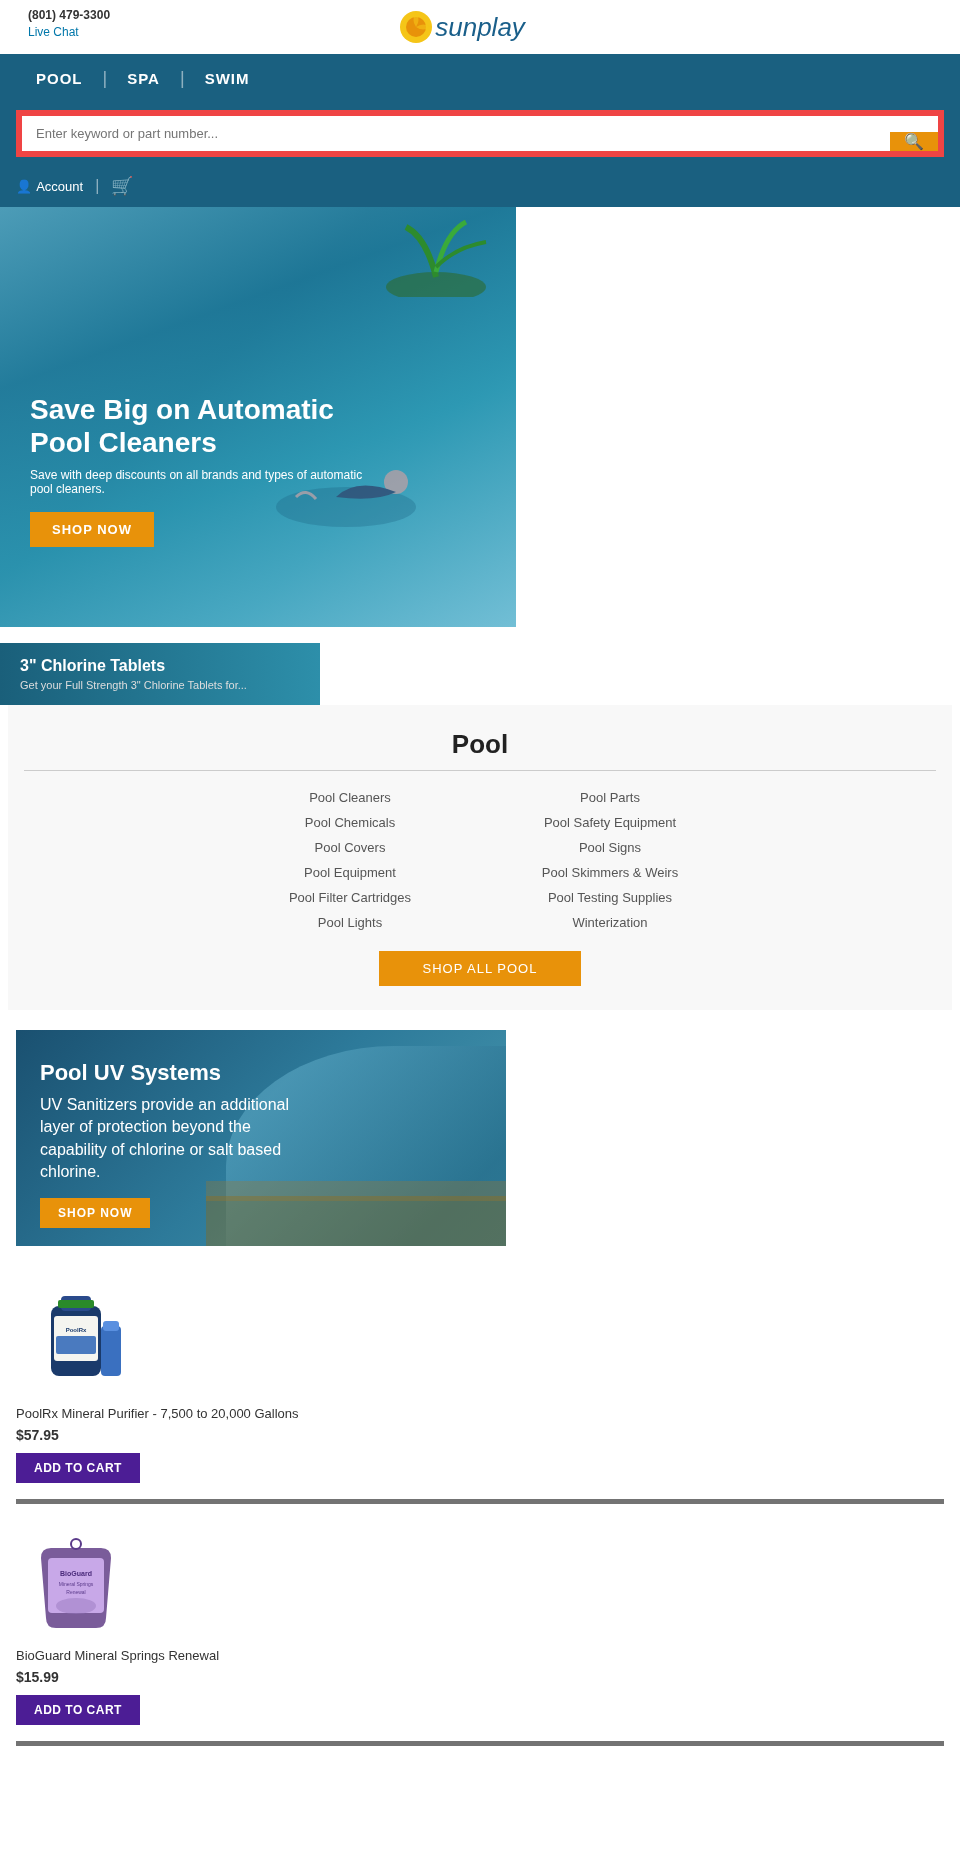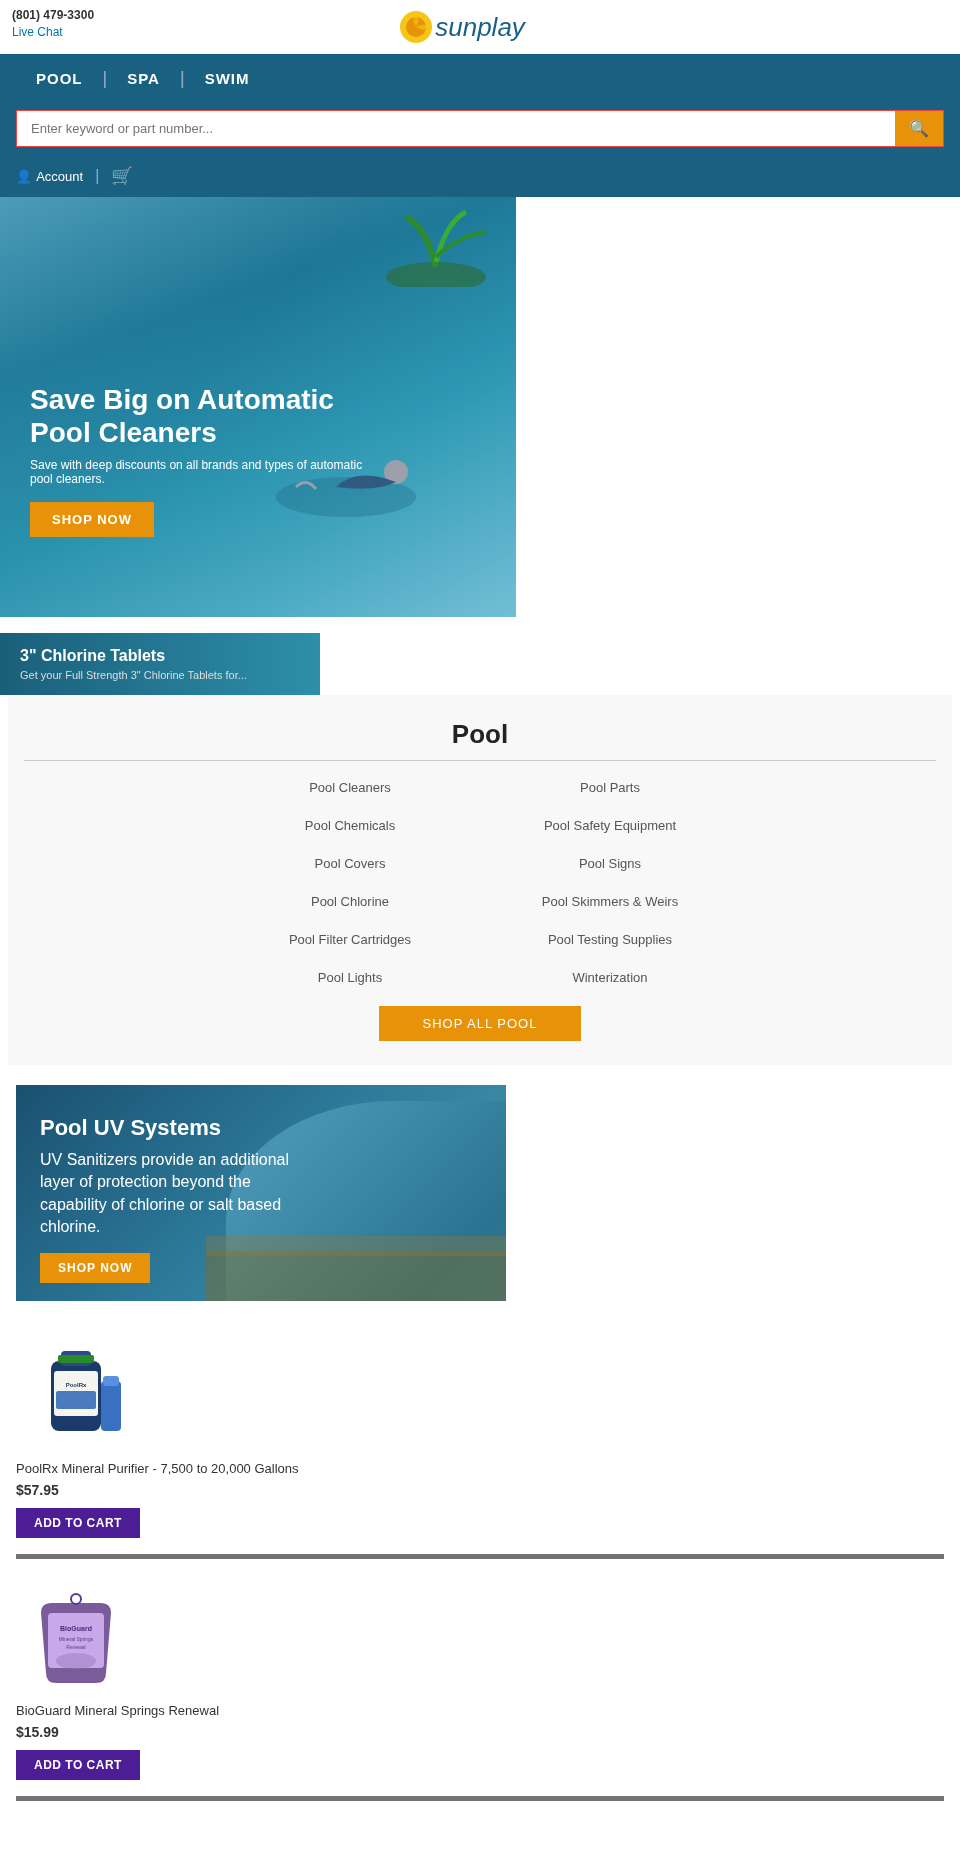"(801) 479-3300" div { padding: 8px 12px -> 8px 28px }
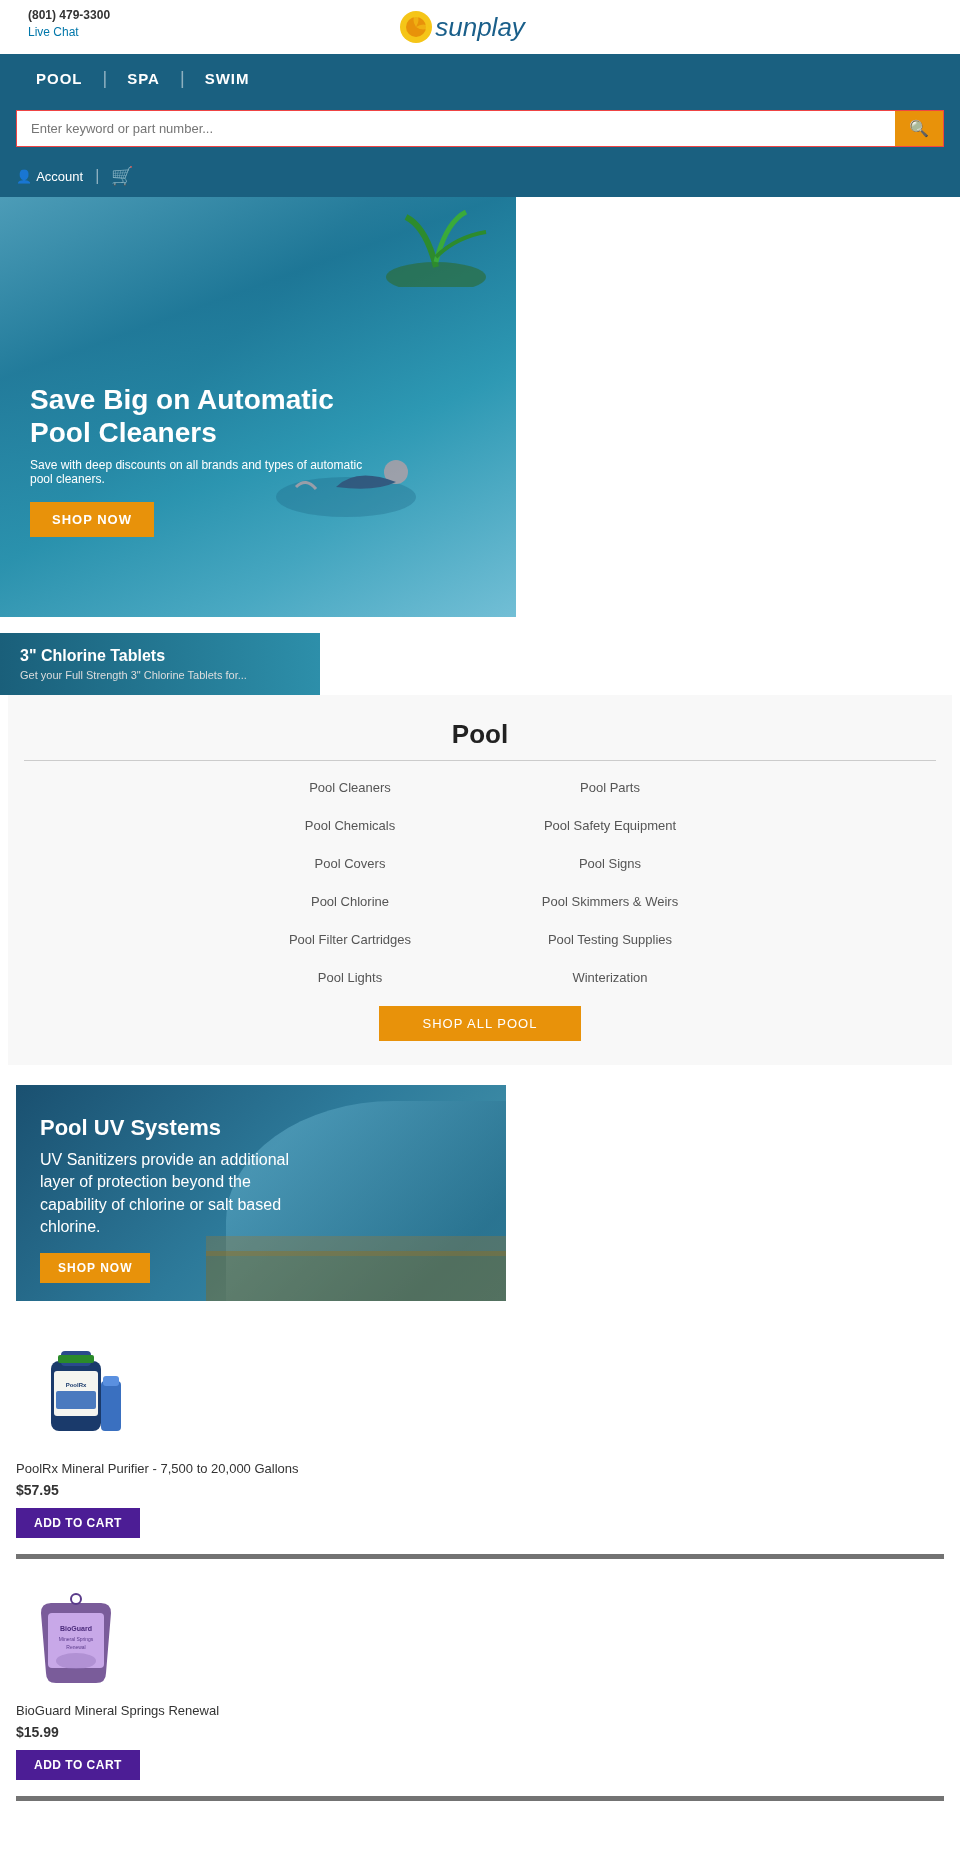"Enter keyword or part number..." .search-bar form { align-items: none -> flex-end; border: 1px solid #ef4444 -> 6px solid #ef4444 }
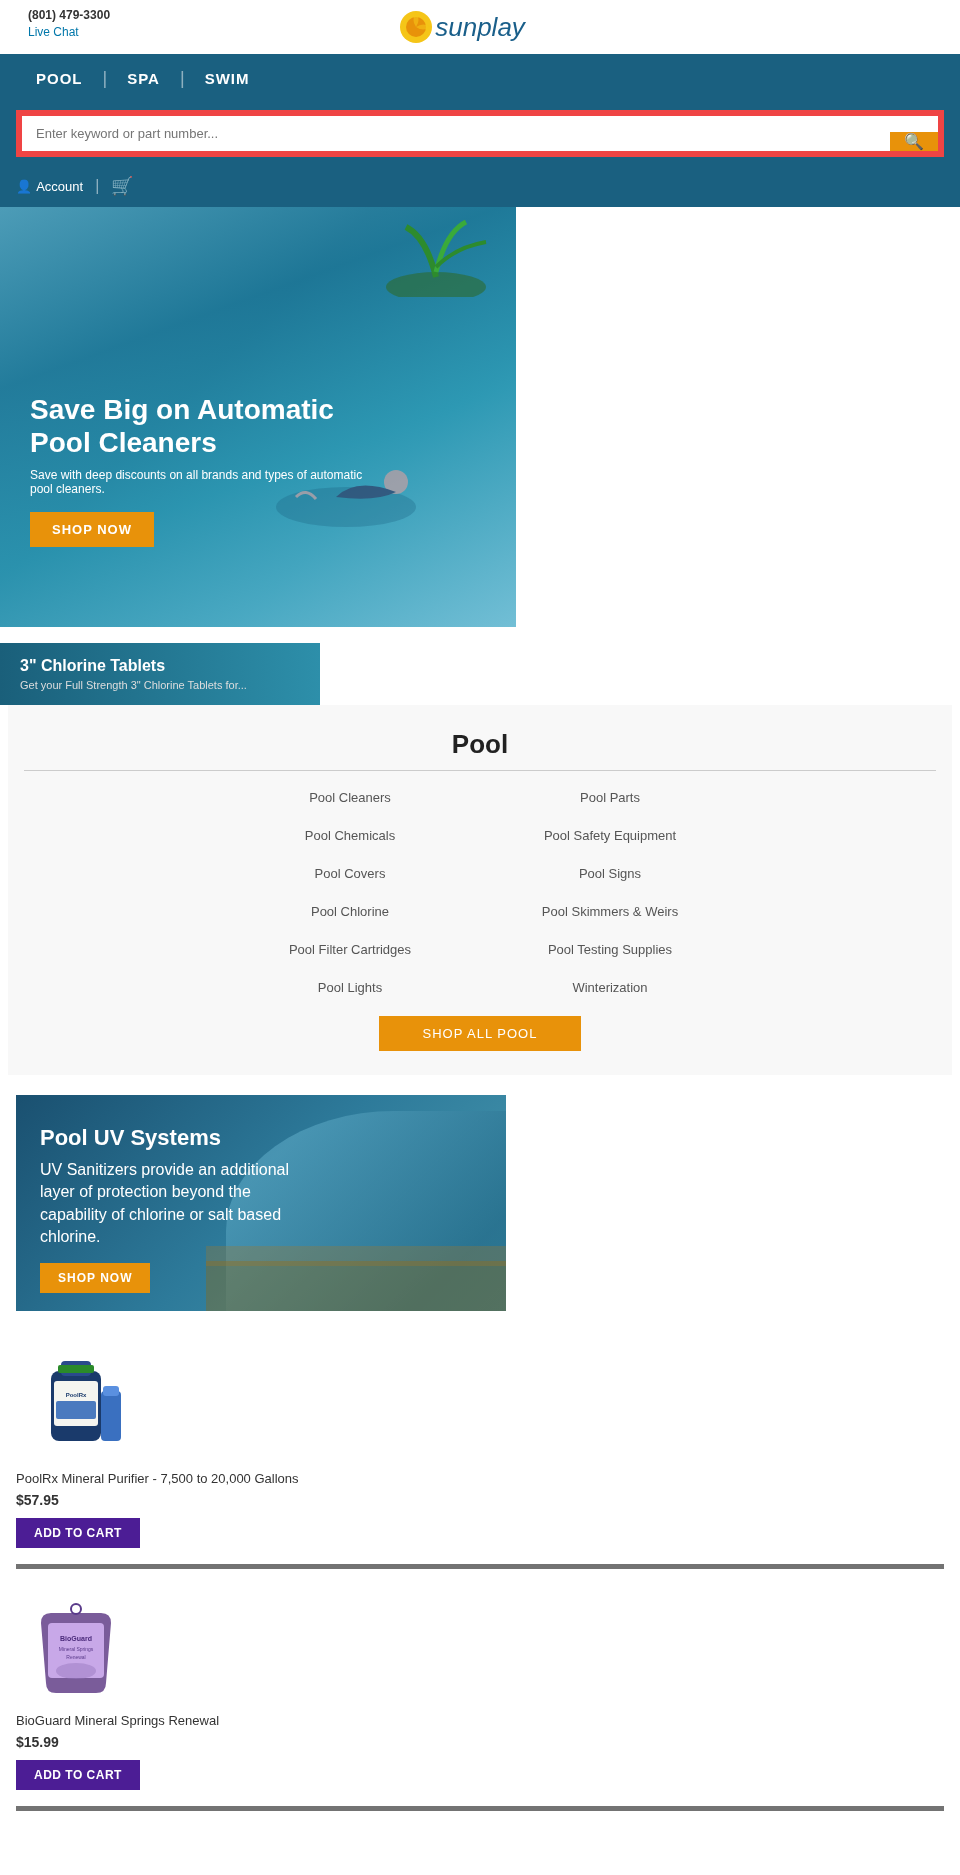"Pool Cleaners" .pool-links { gap: 17px 40px -> 4px 40px }
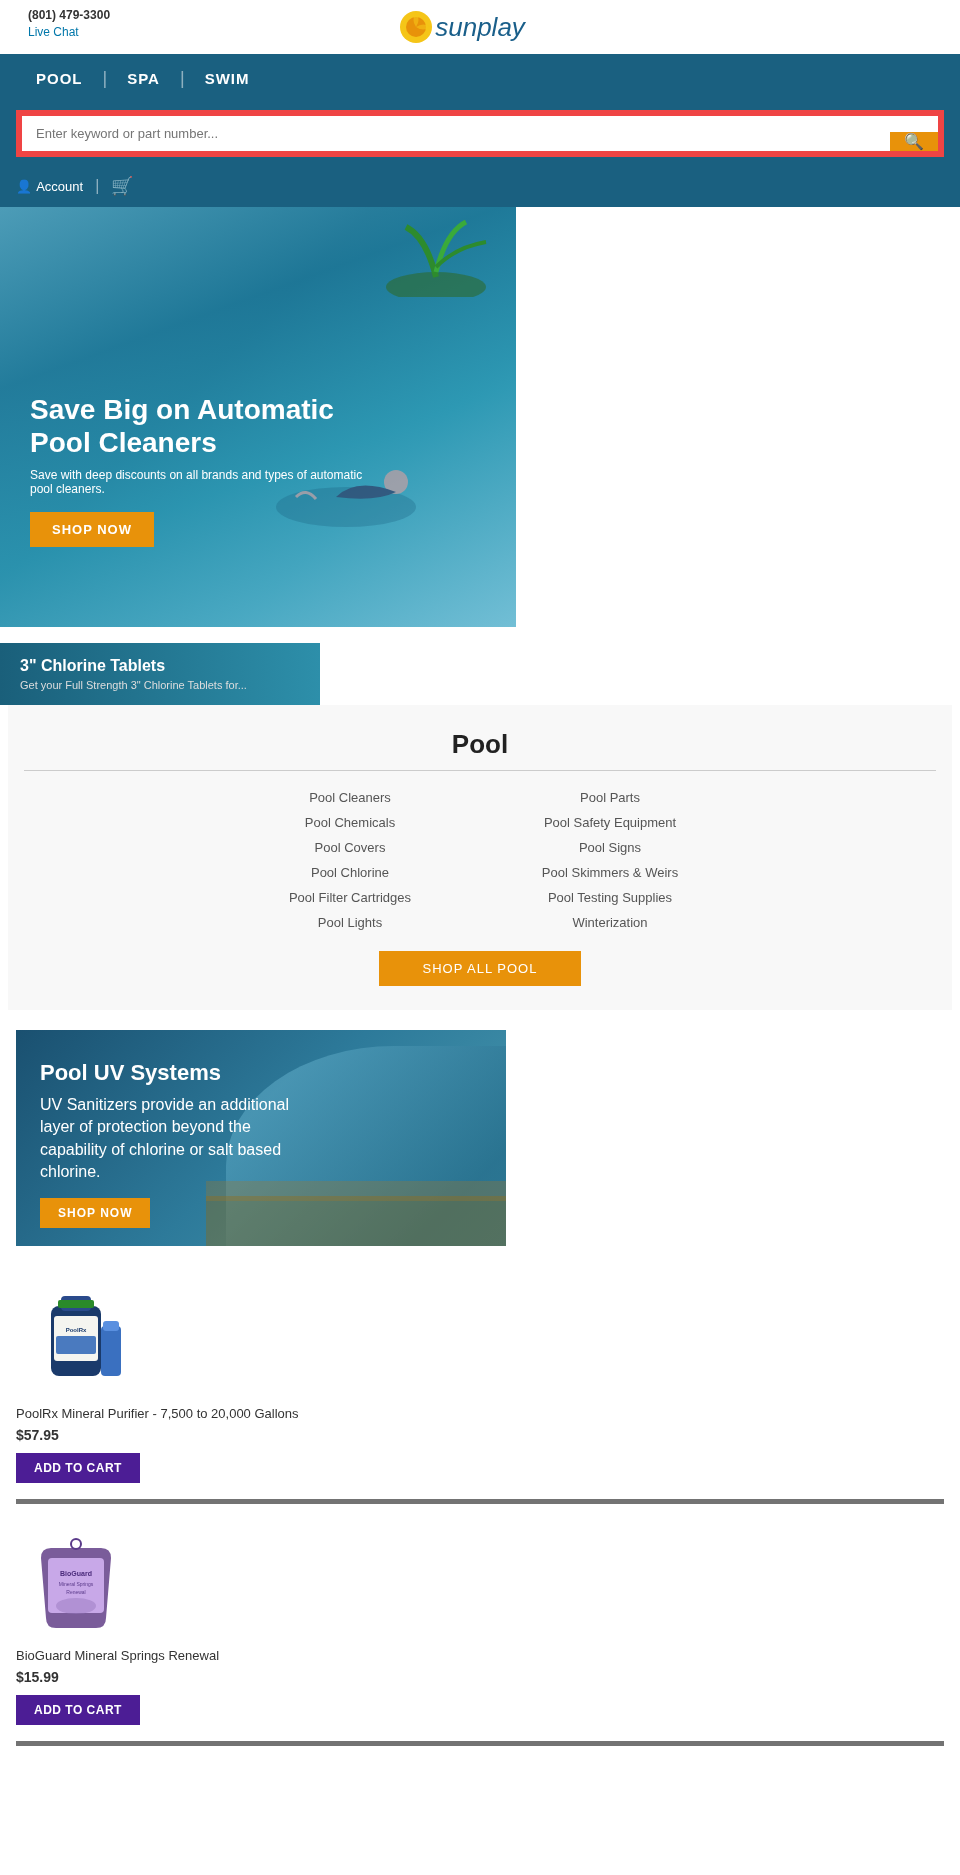"Pool Chlorine" a { text: Chlorine -> Equipment }
